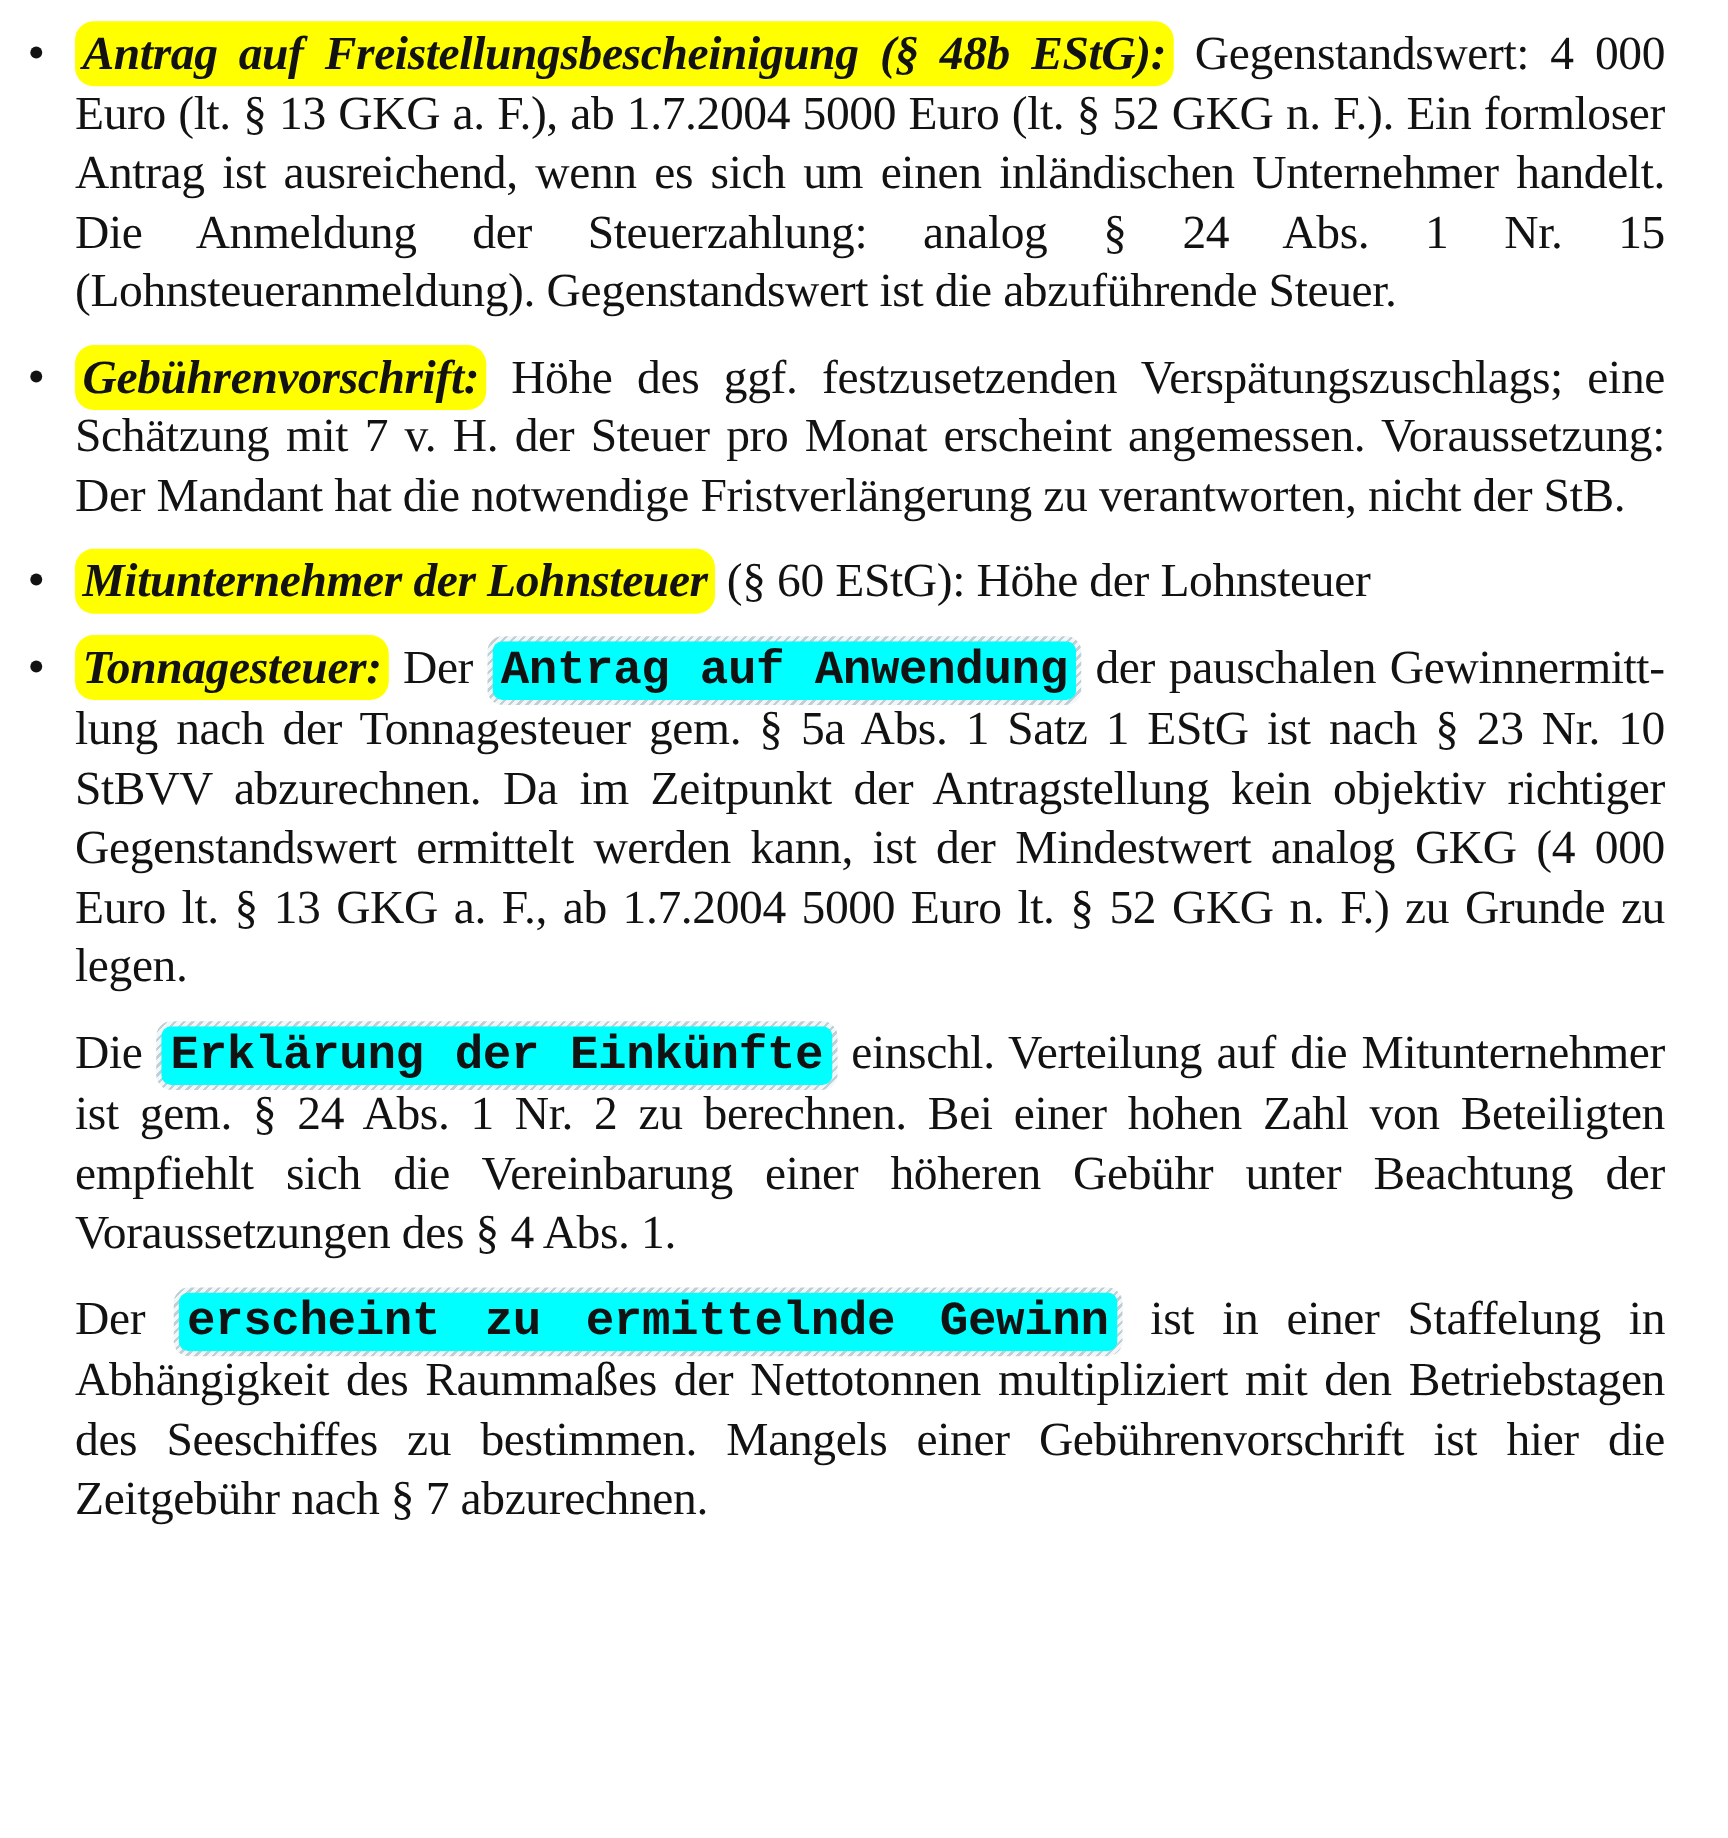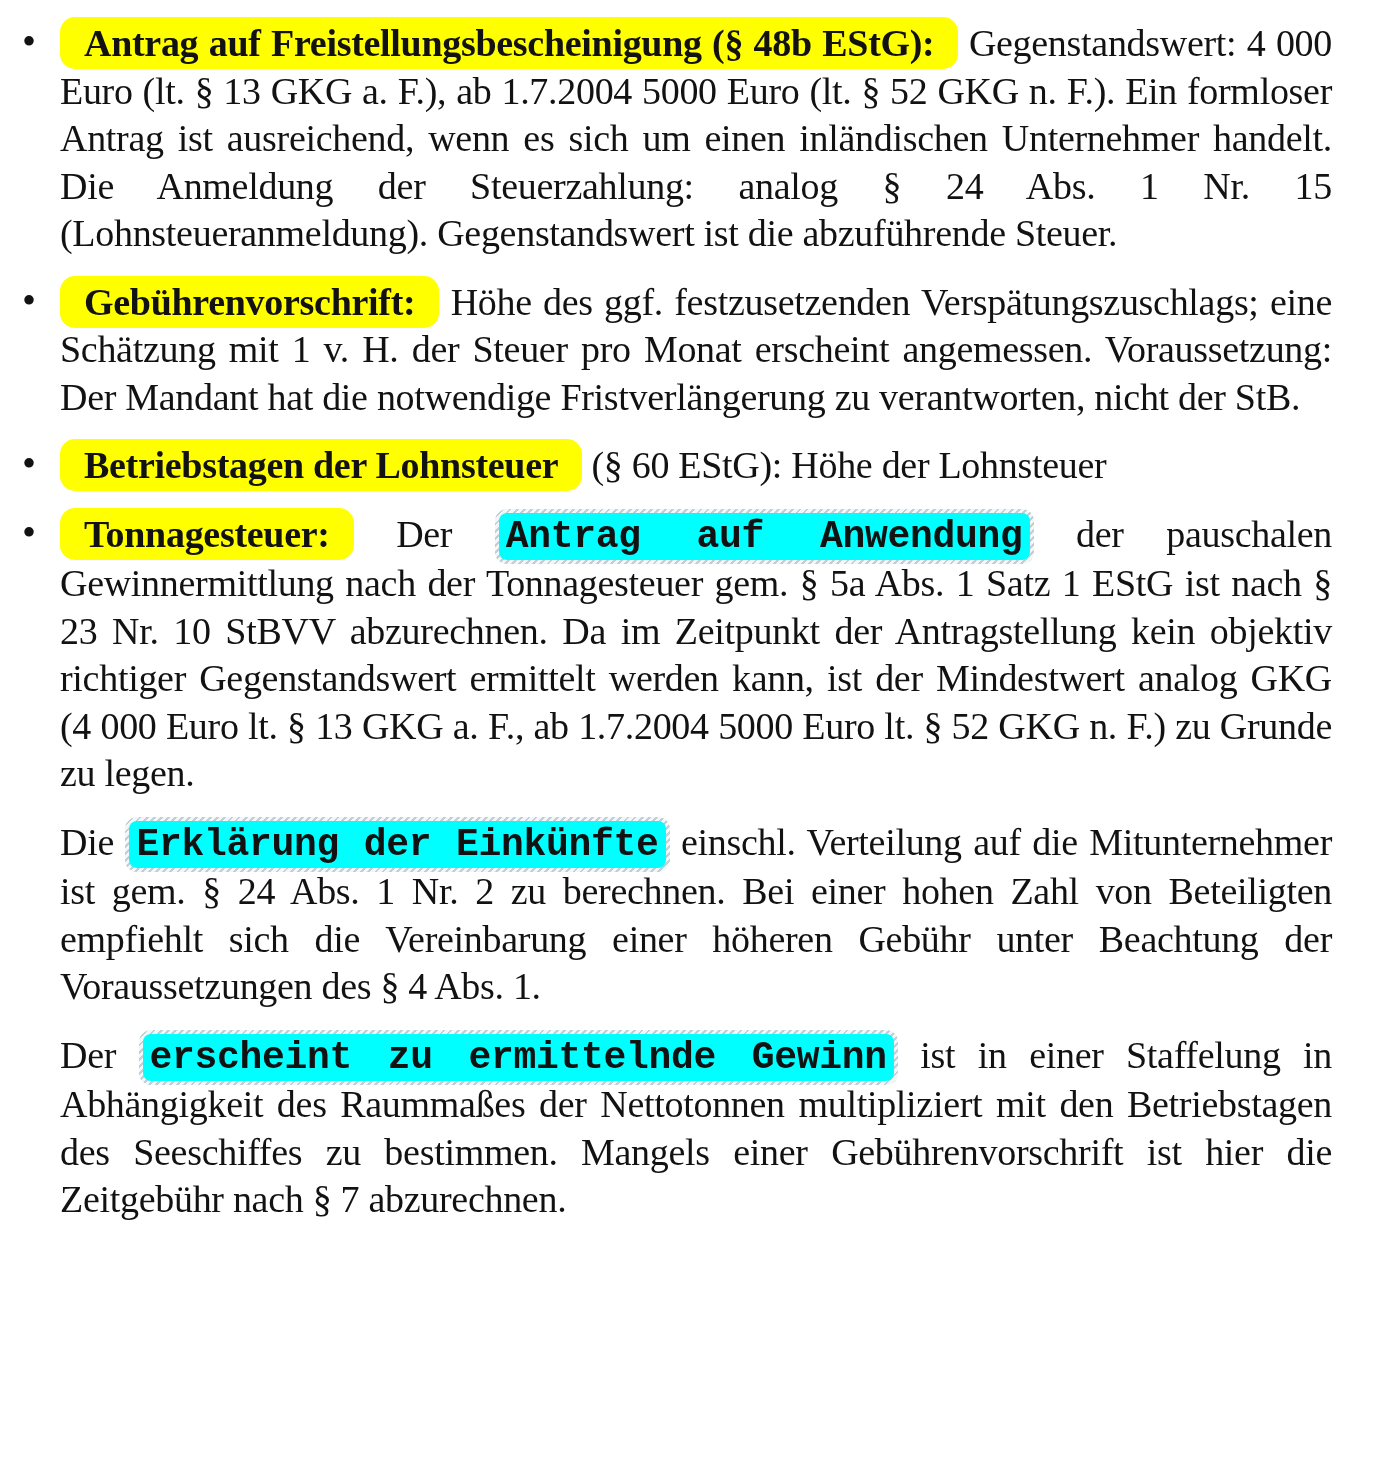"Antrag auf Freistellungsbescheinigung (§" .hl-yellow { font-style: none -> italic; padding: 5px 24px -> 5px 6px }
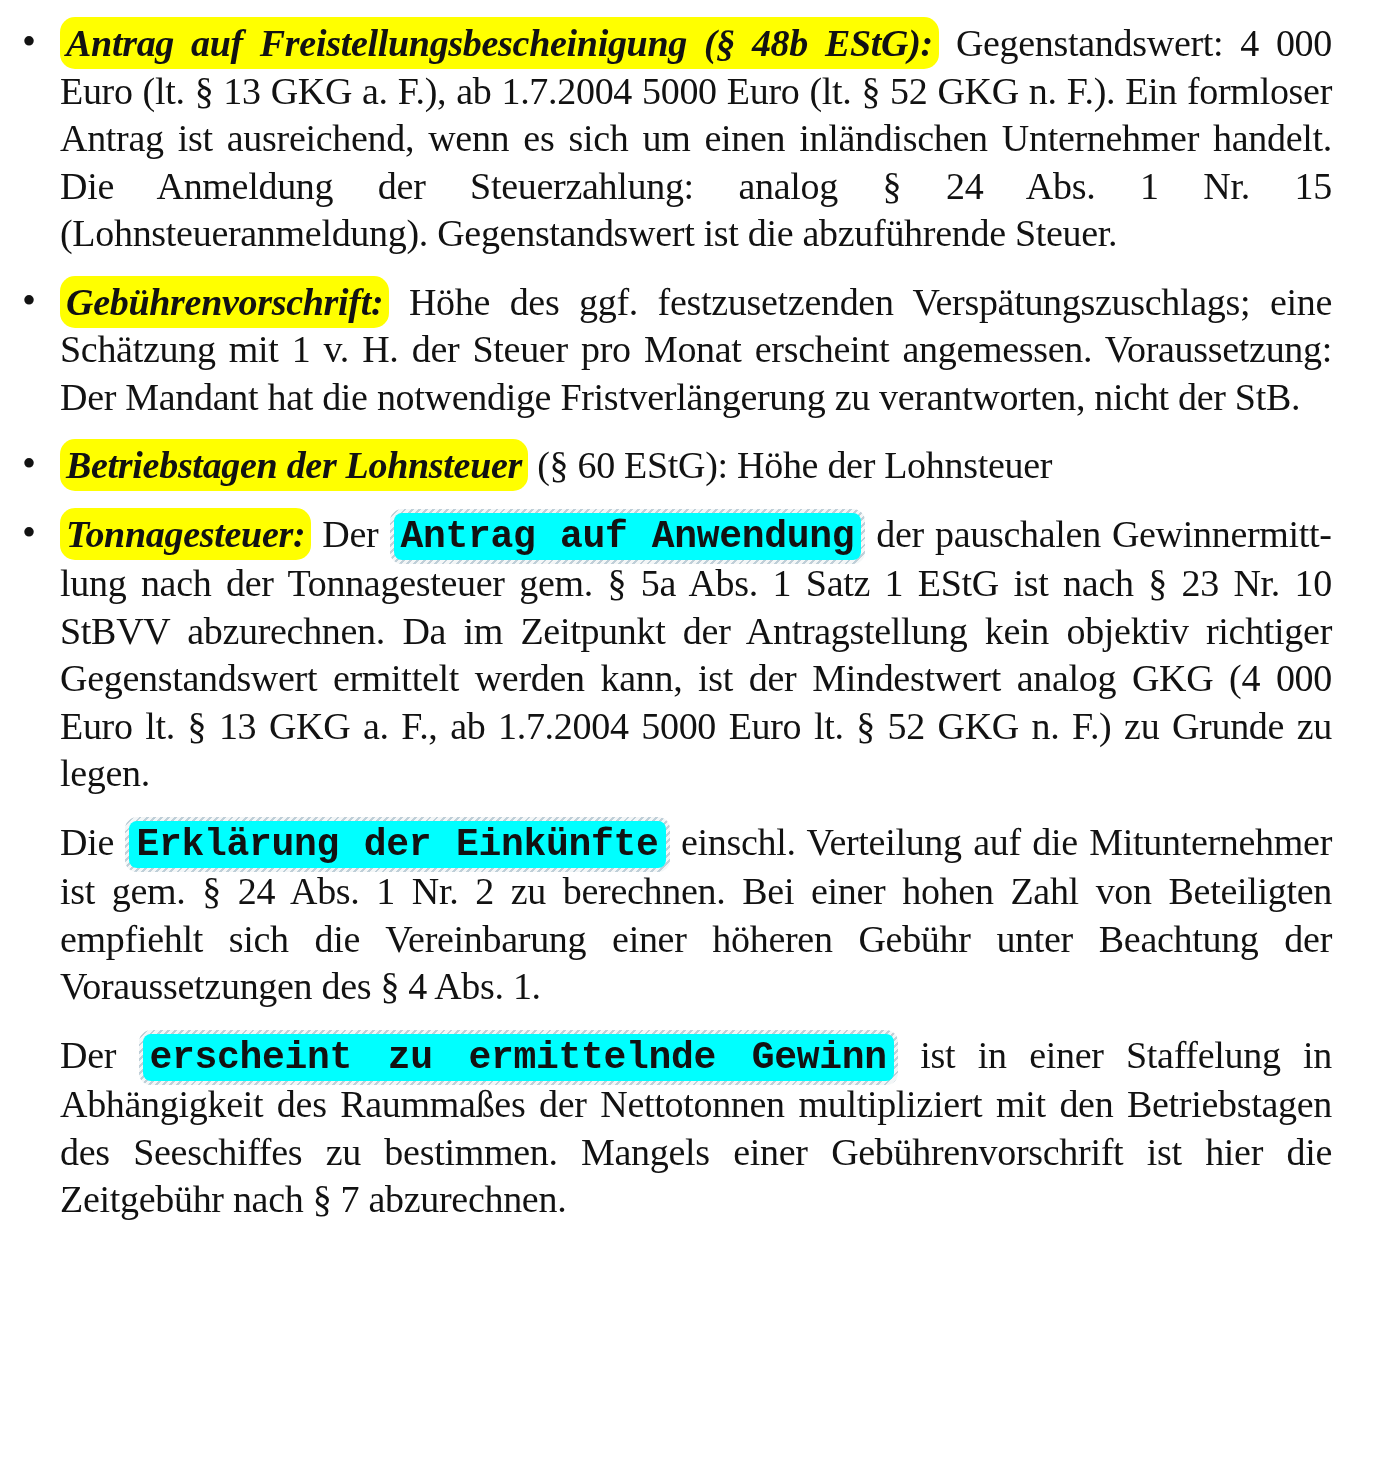"Höhe des ggf. festzusetzenden" span.run { text: 1 -> 7 }
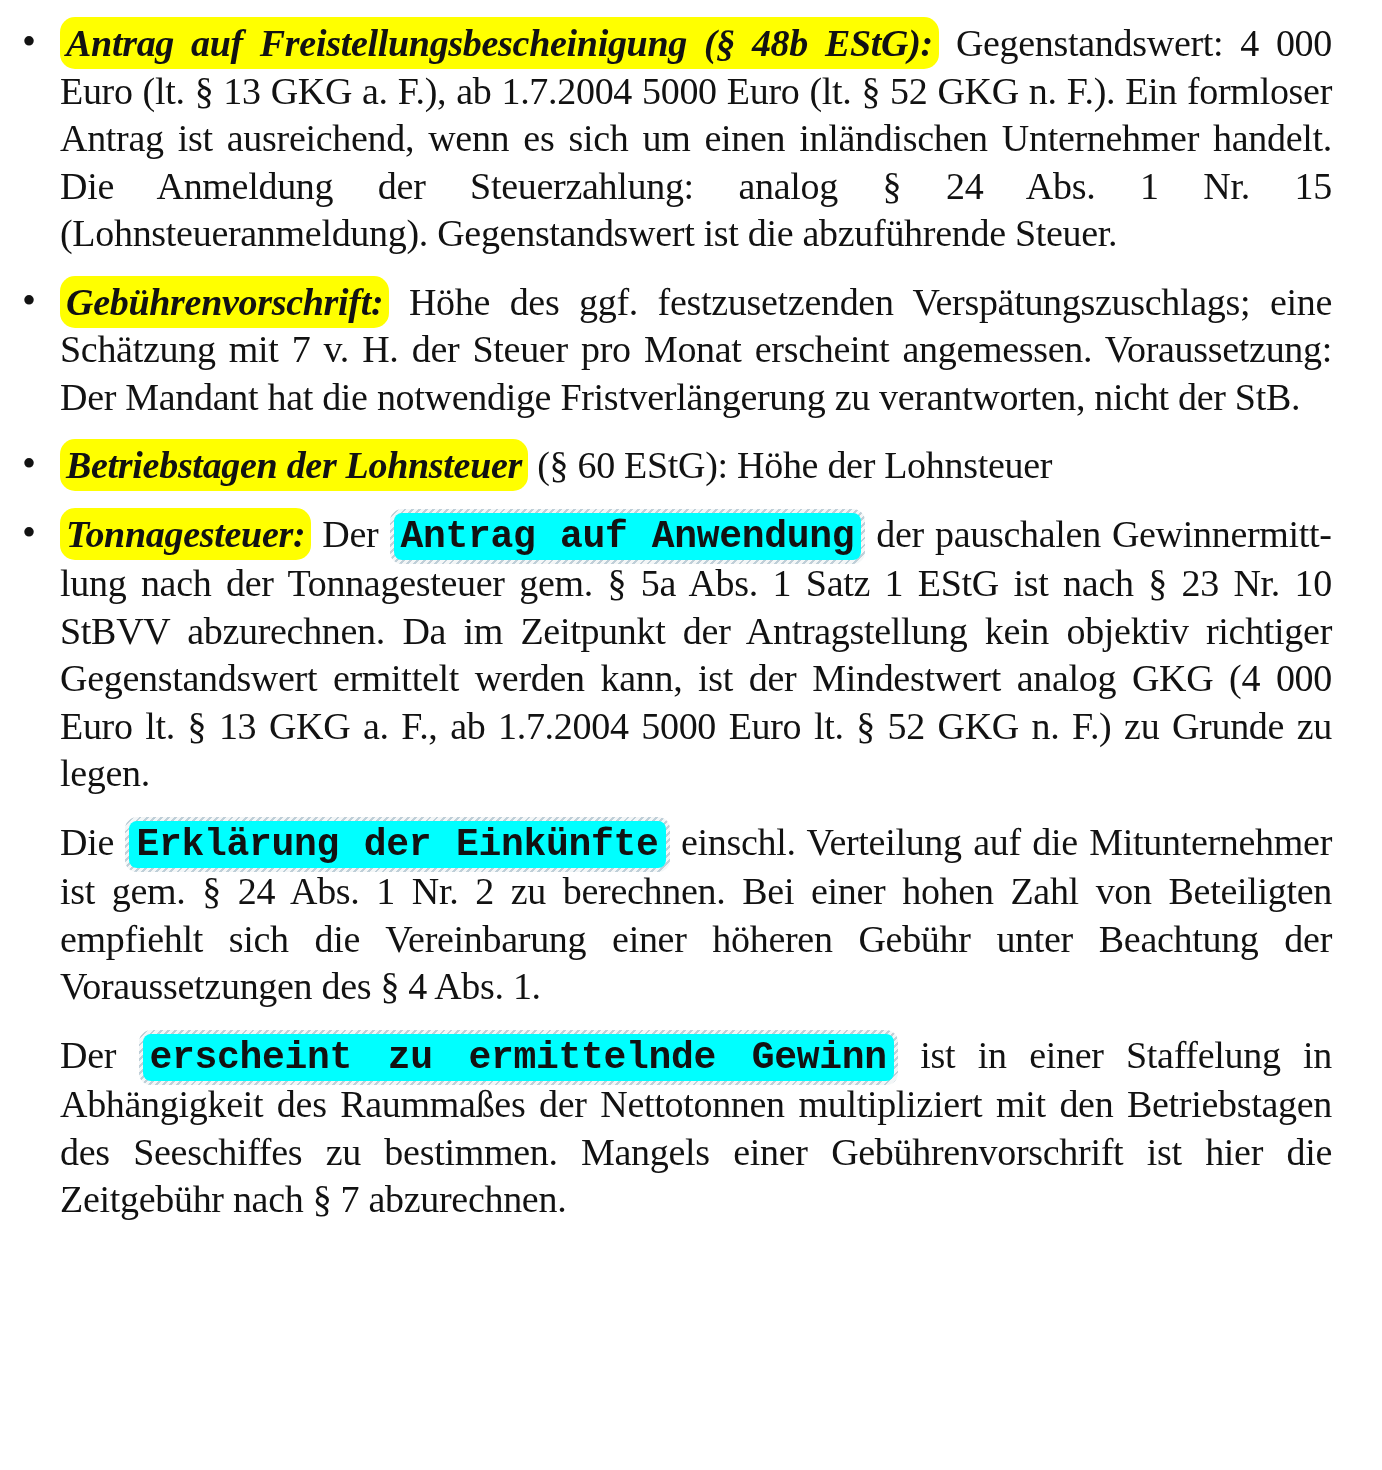"Betriebstagen der Lohnsteuer" span.run { text: Betriebstagen -> Mitunternehmer }
